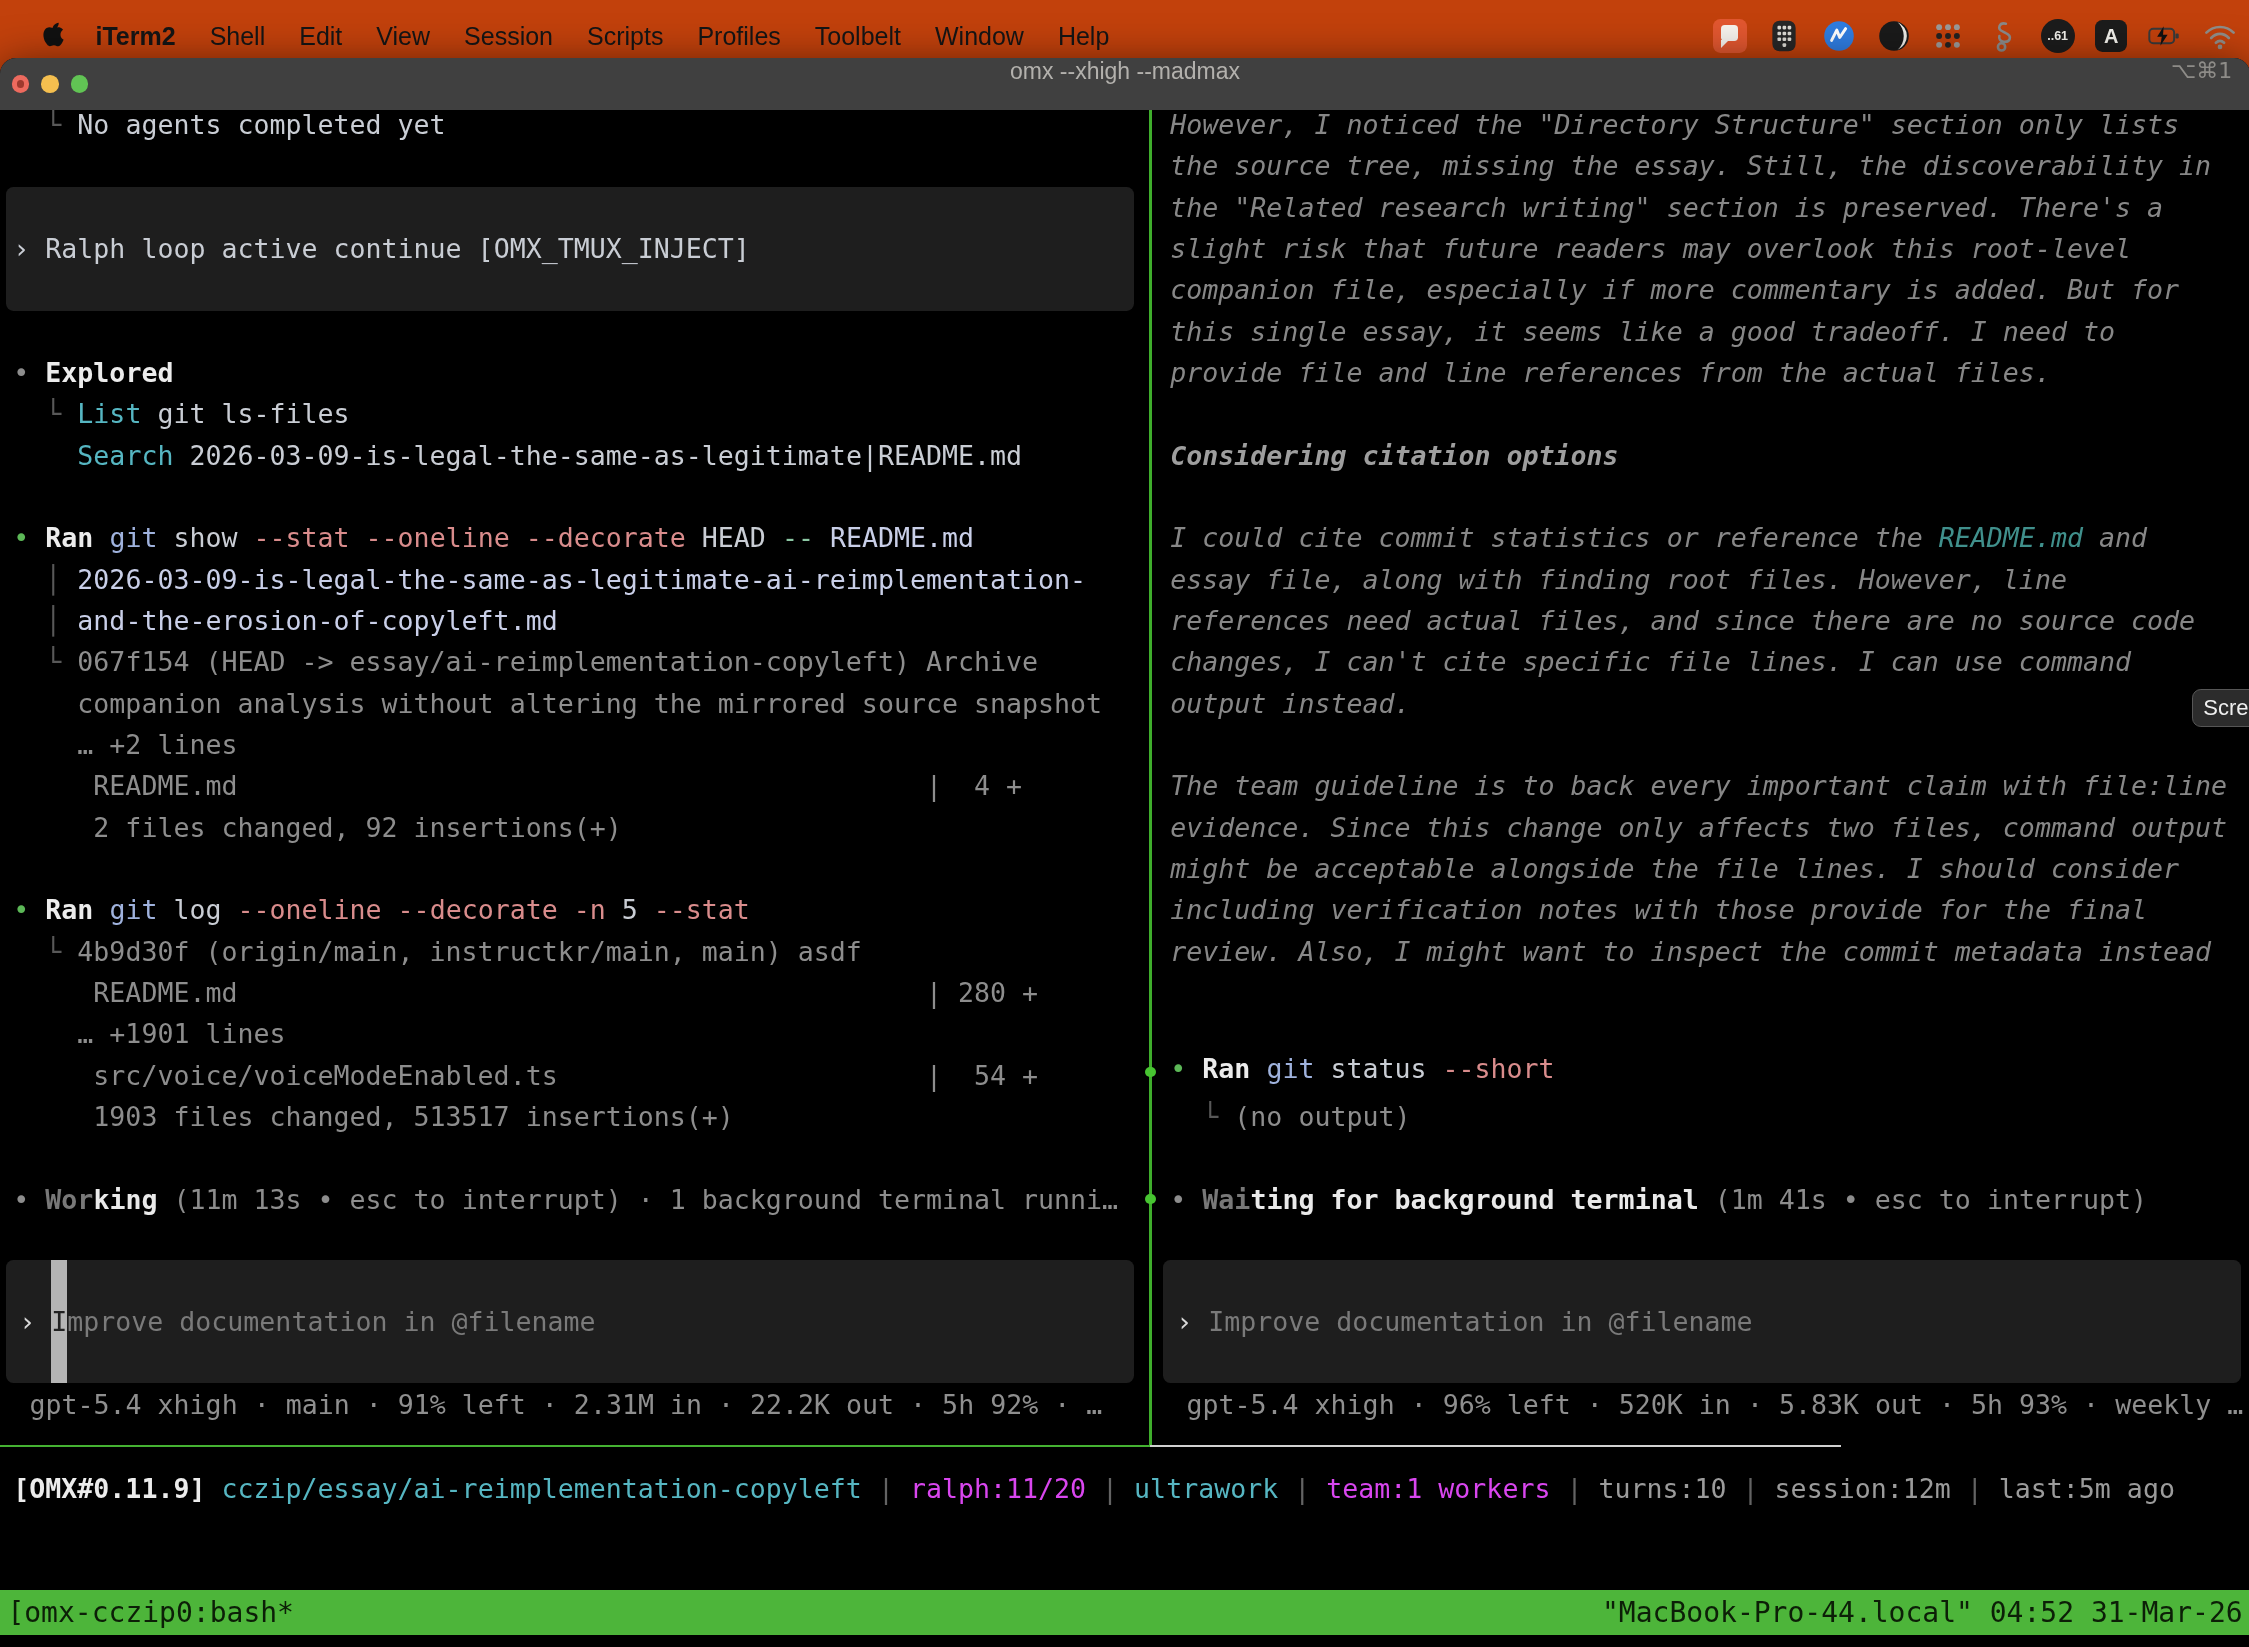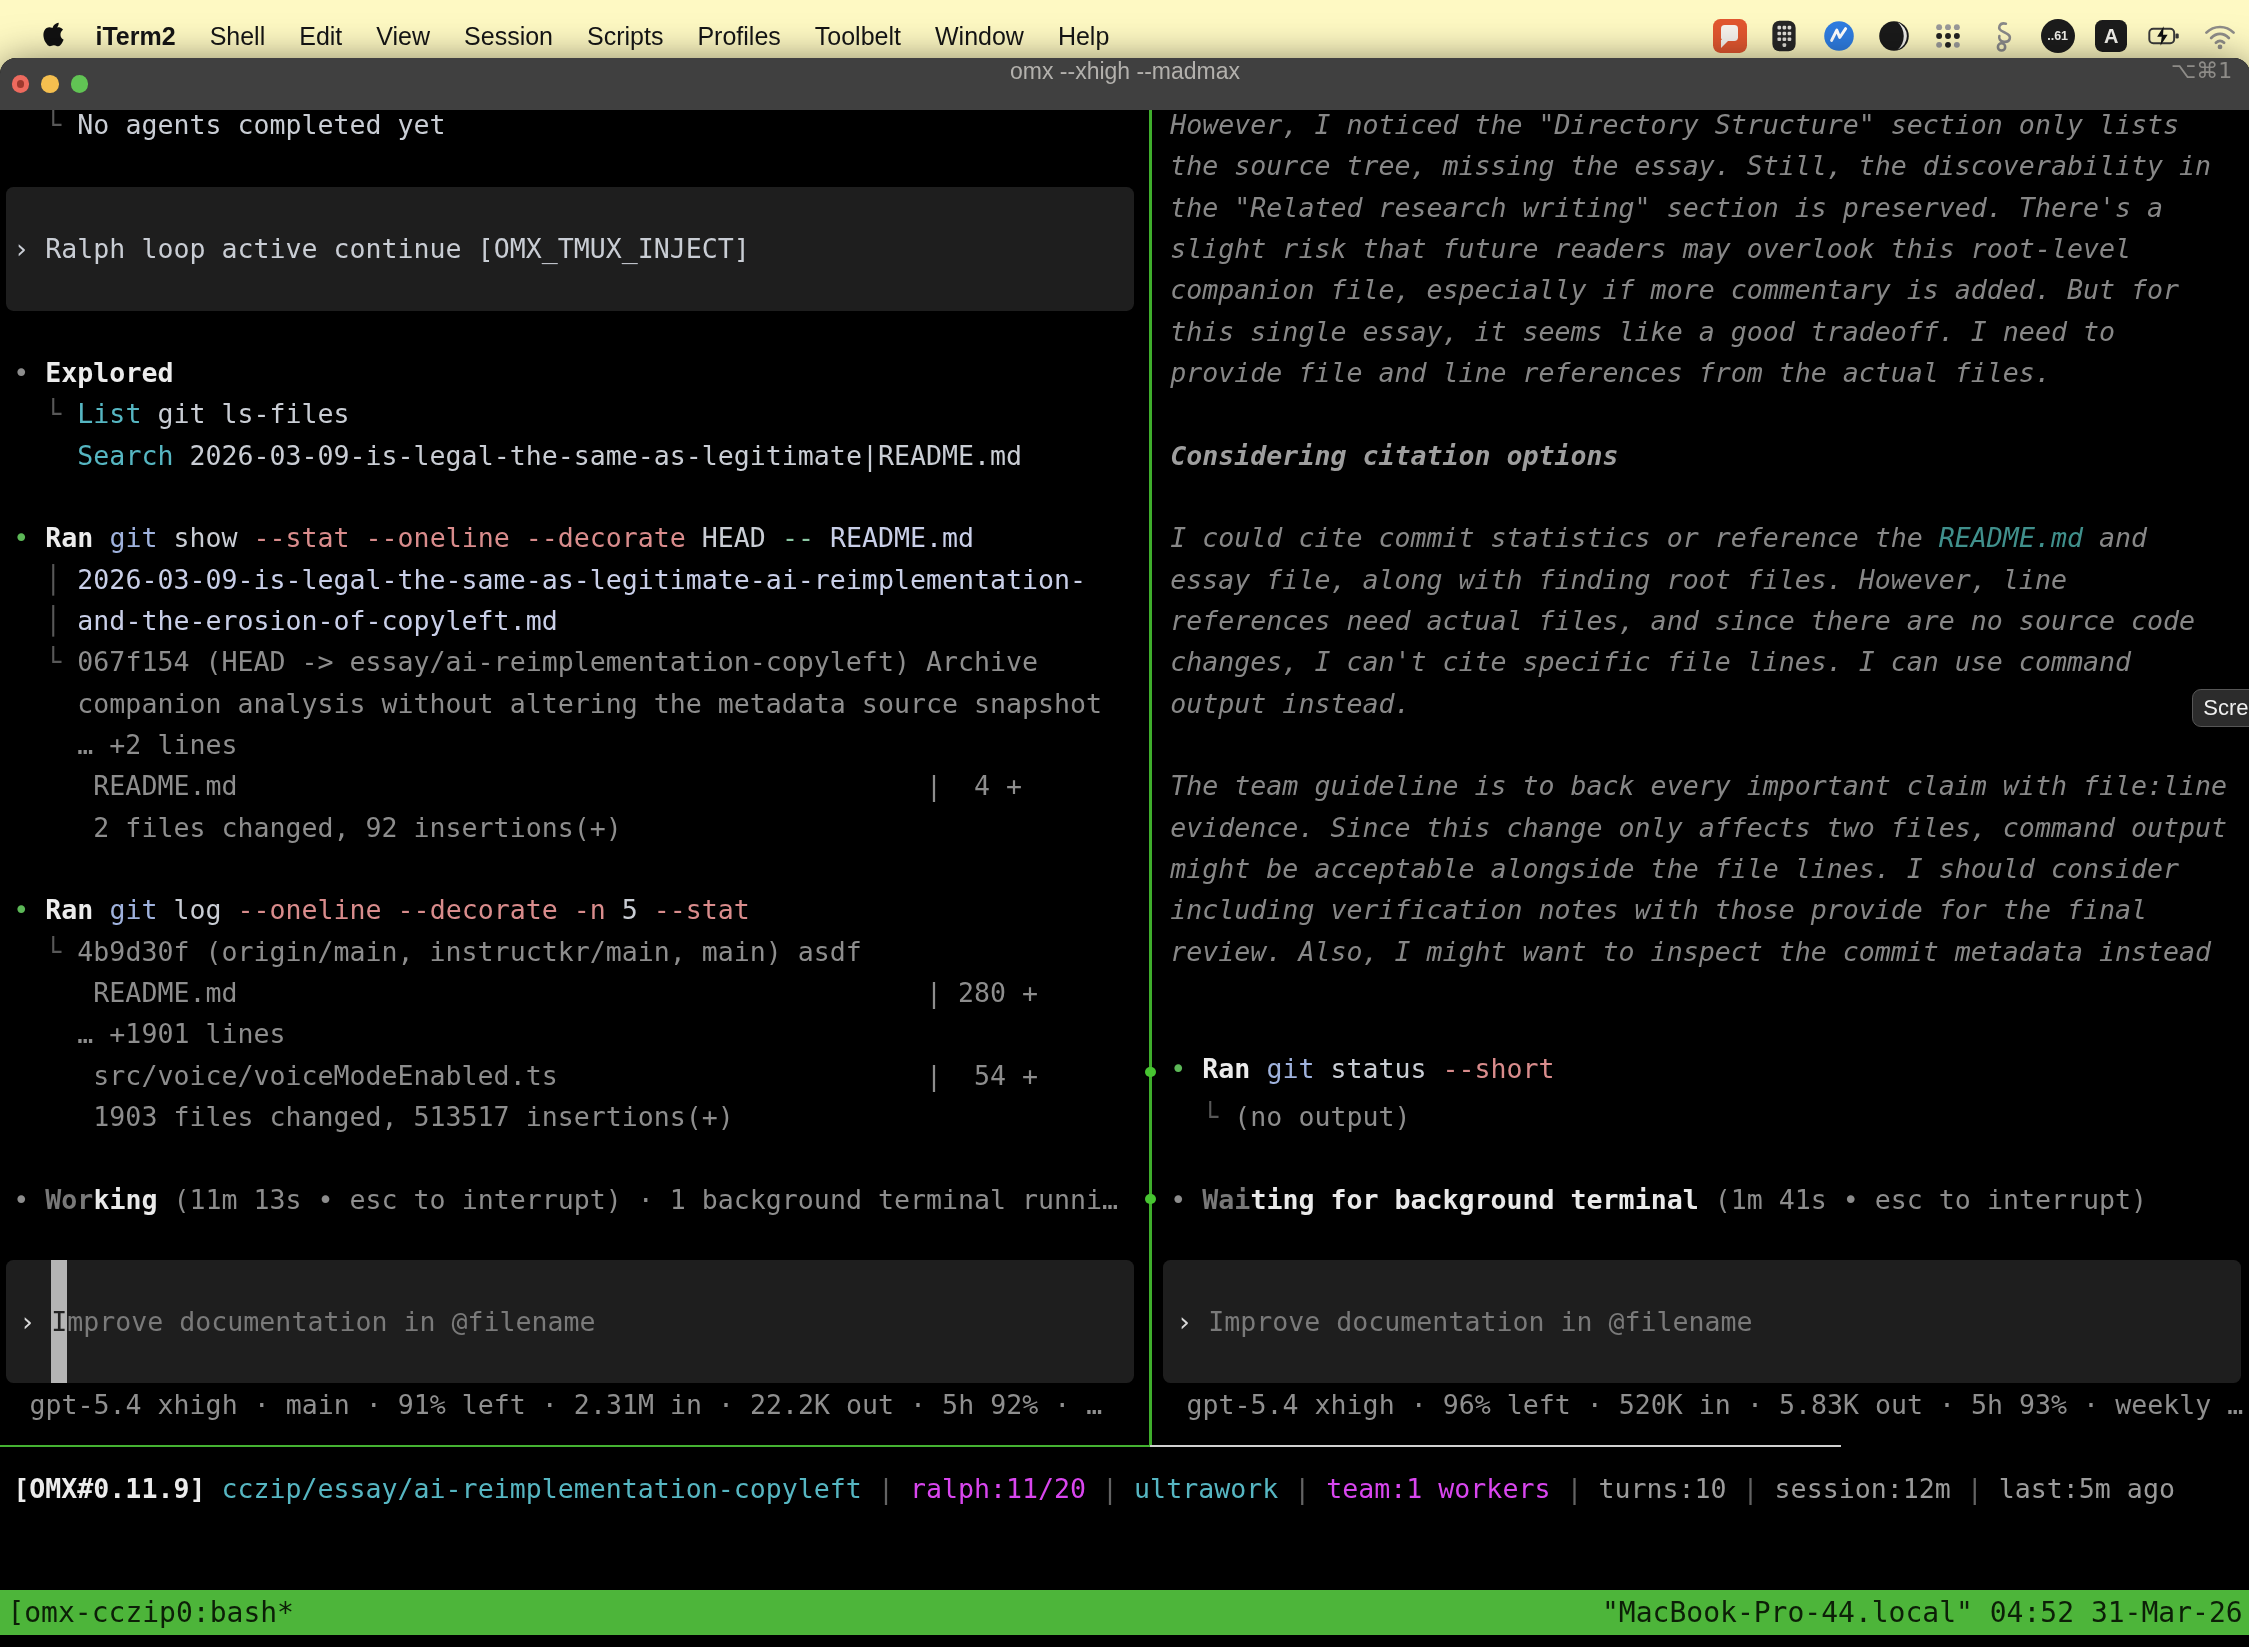"iTerm2" .menubar { background: #fef9c3 -> #c2410c }
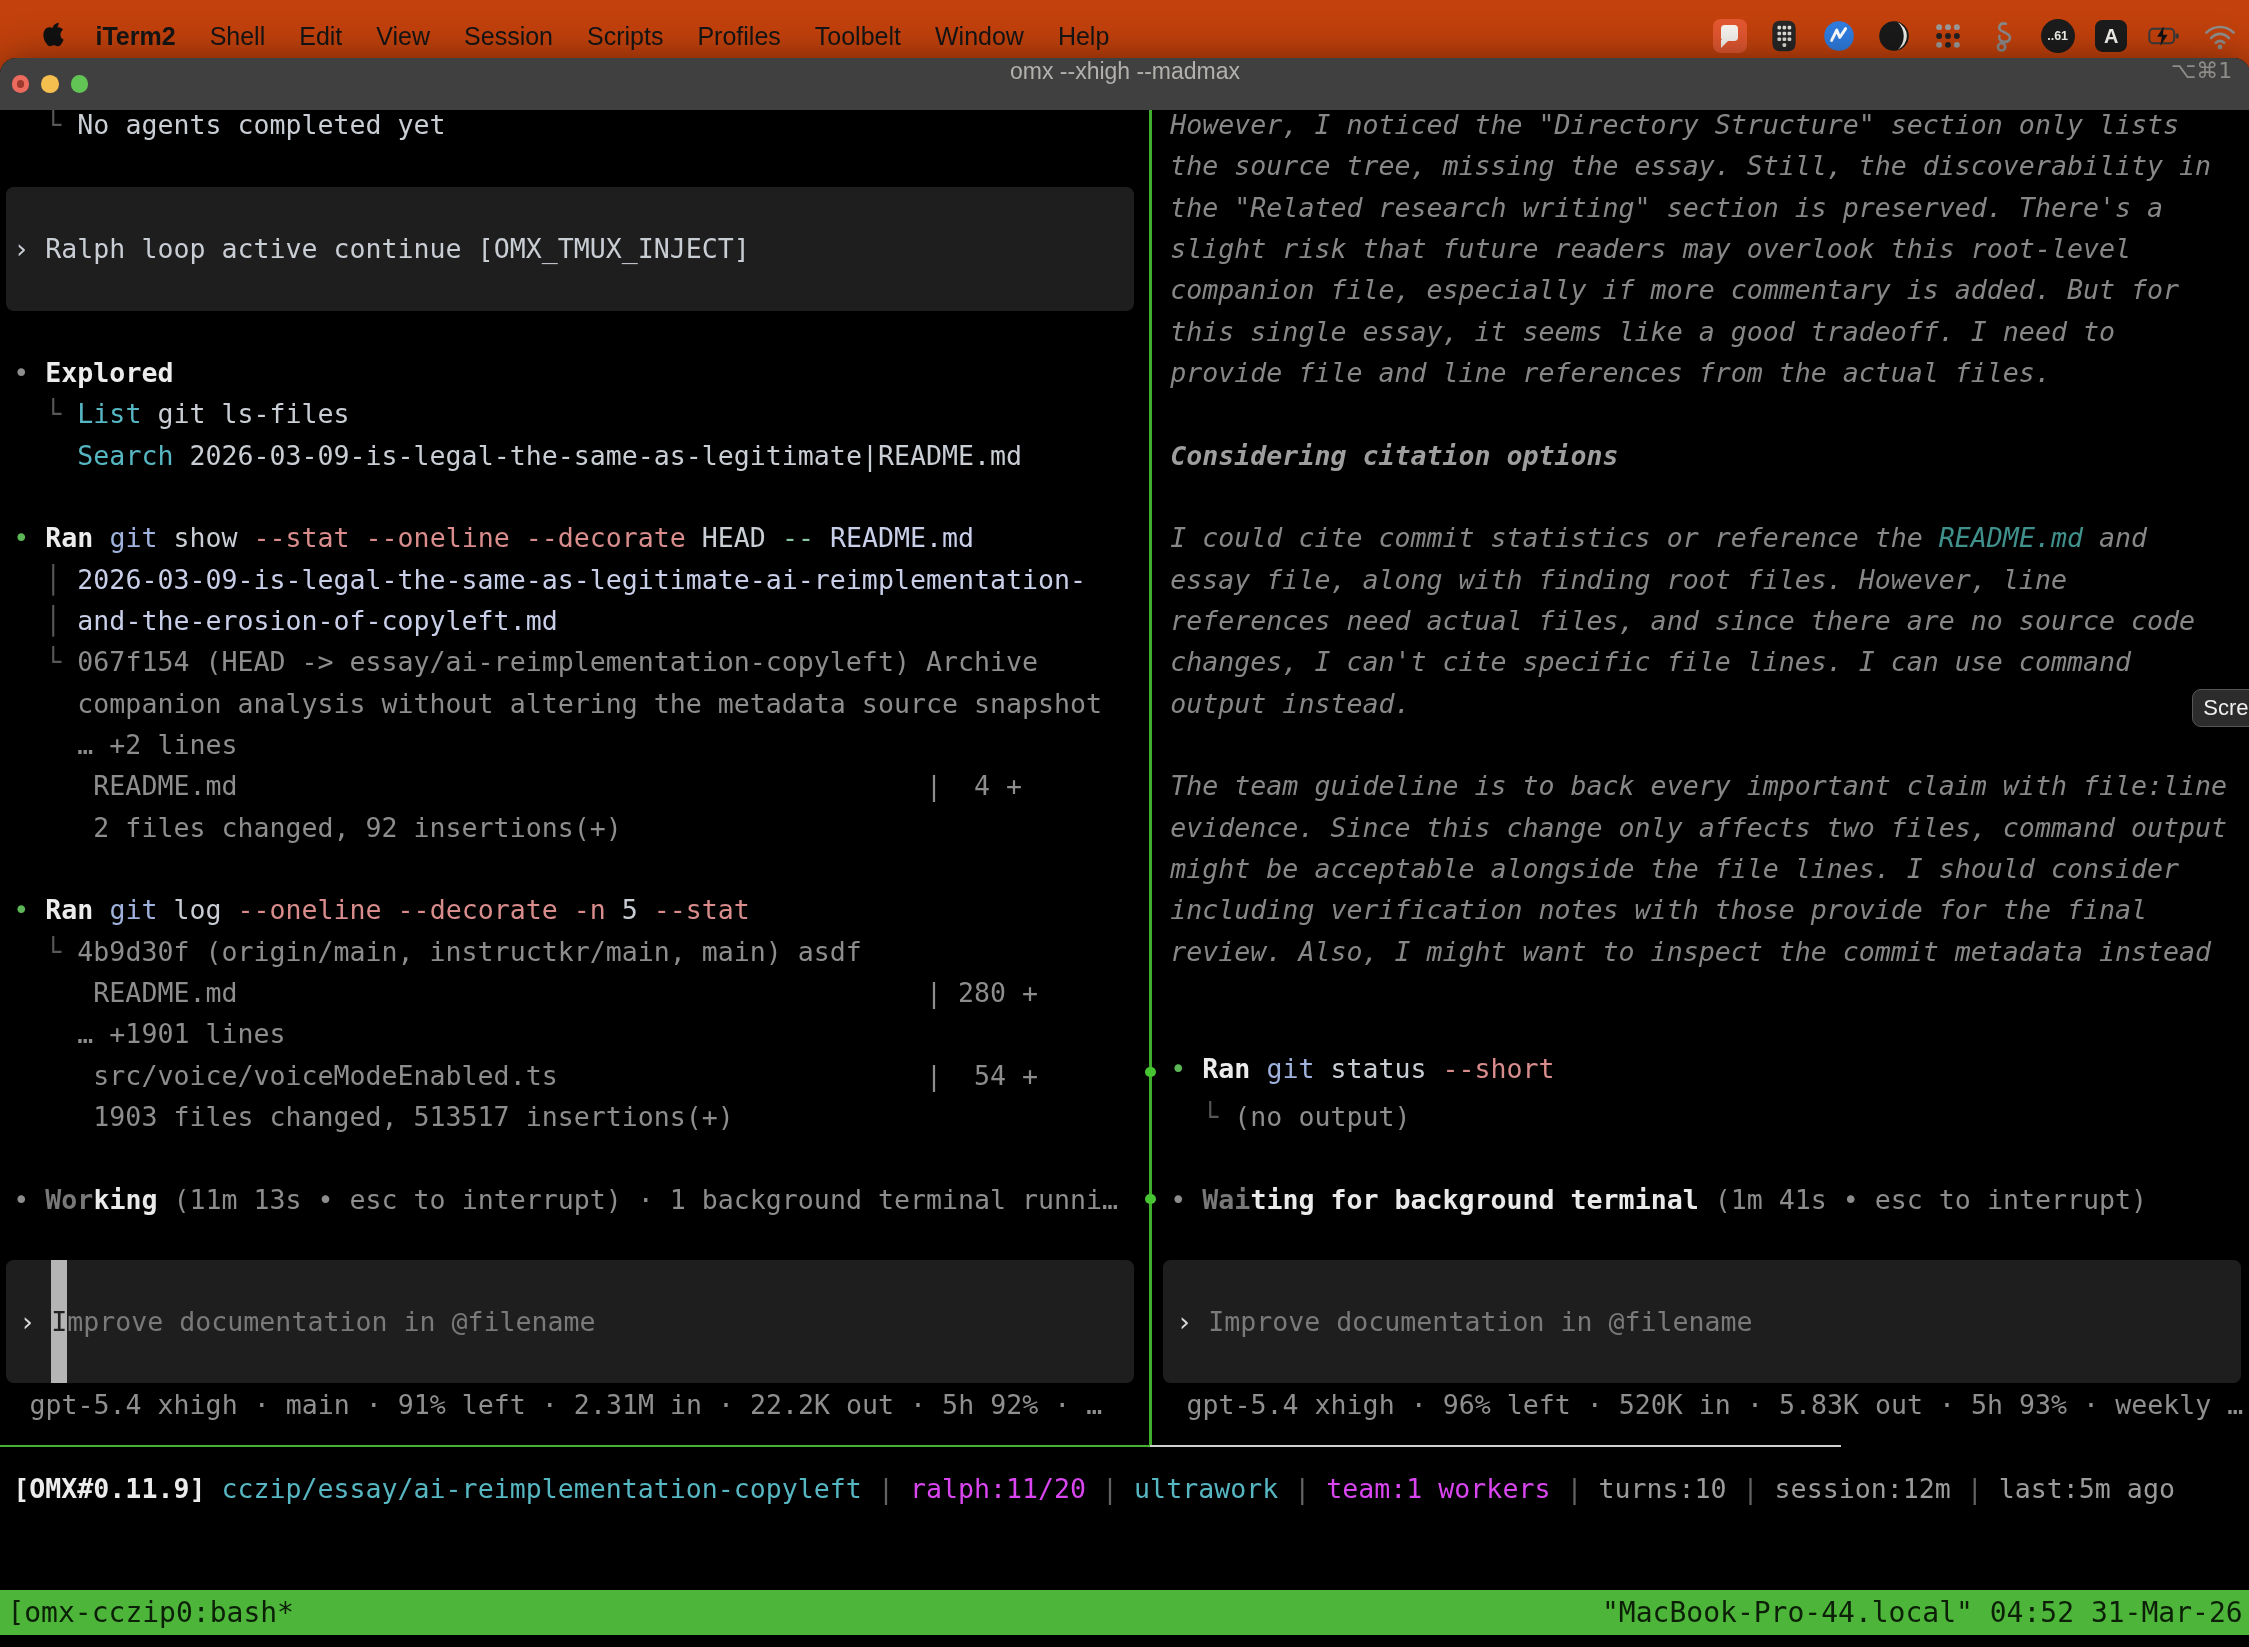"companion analysis without altering the" span.g { text: metadata -> mirrored }
